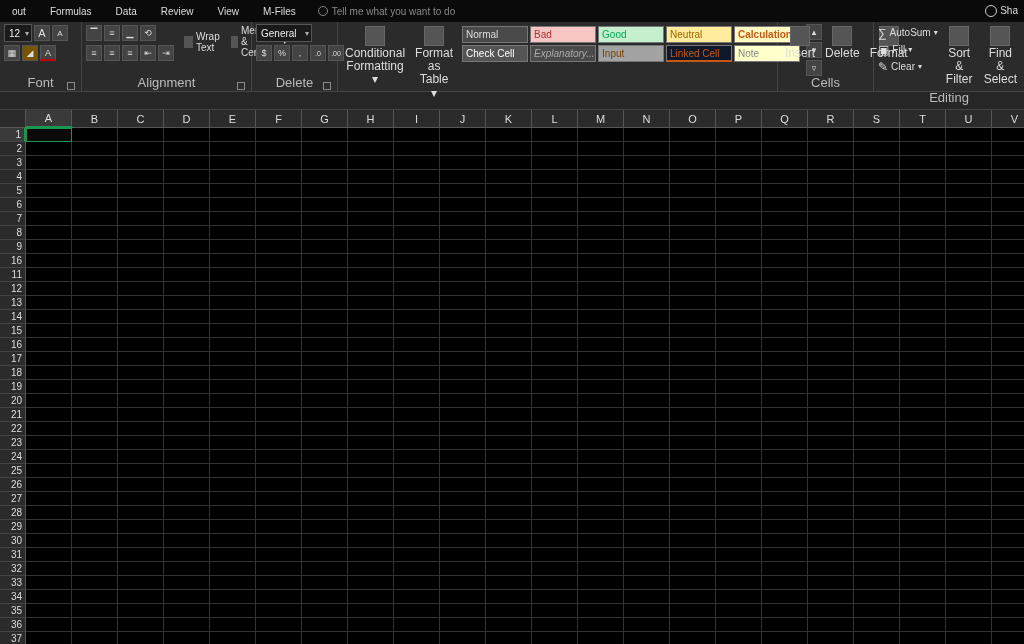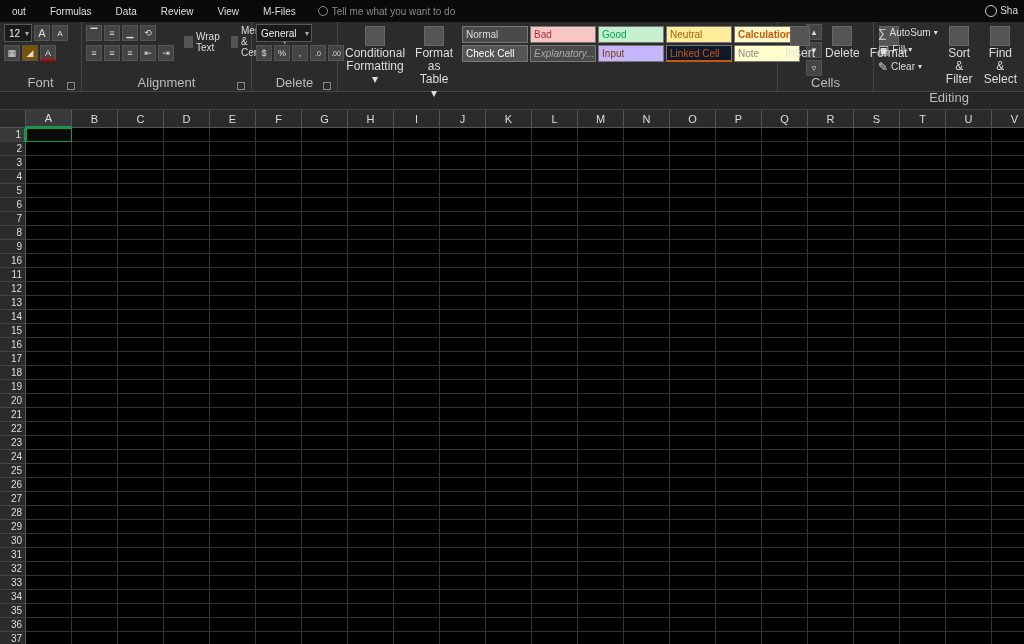"Input" .sc-input { background: #c4b5fd -> #a3a3a3 }
